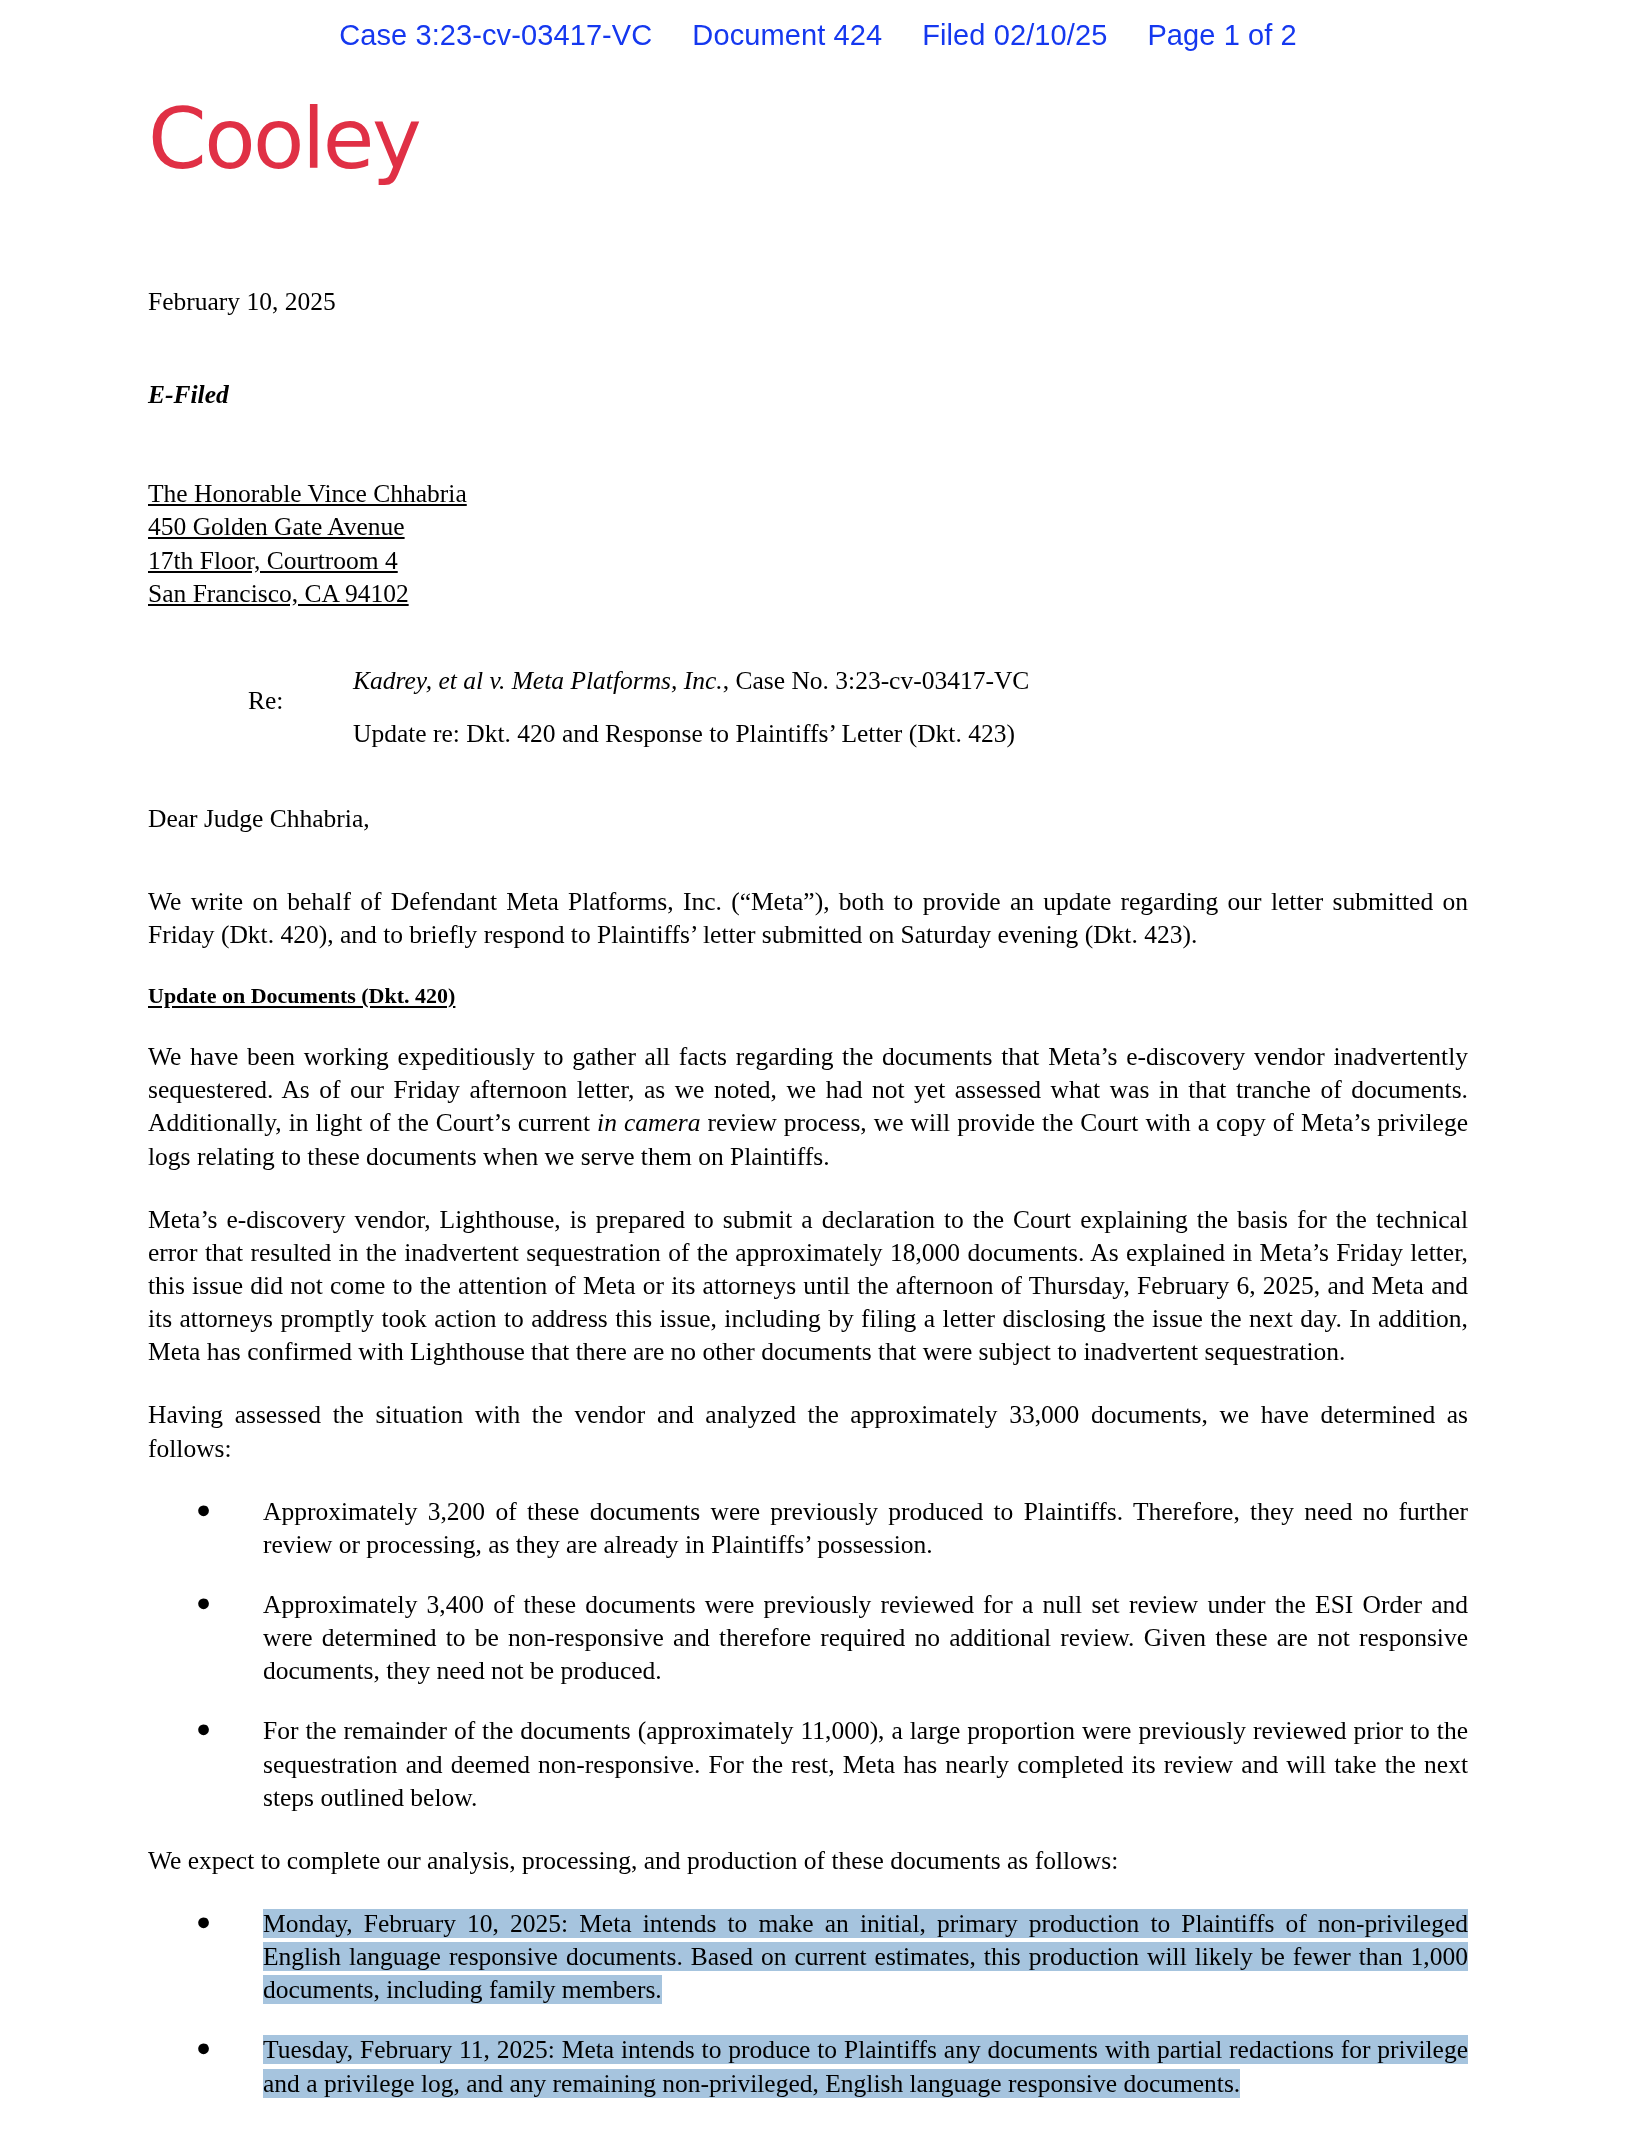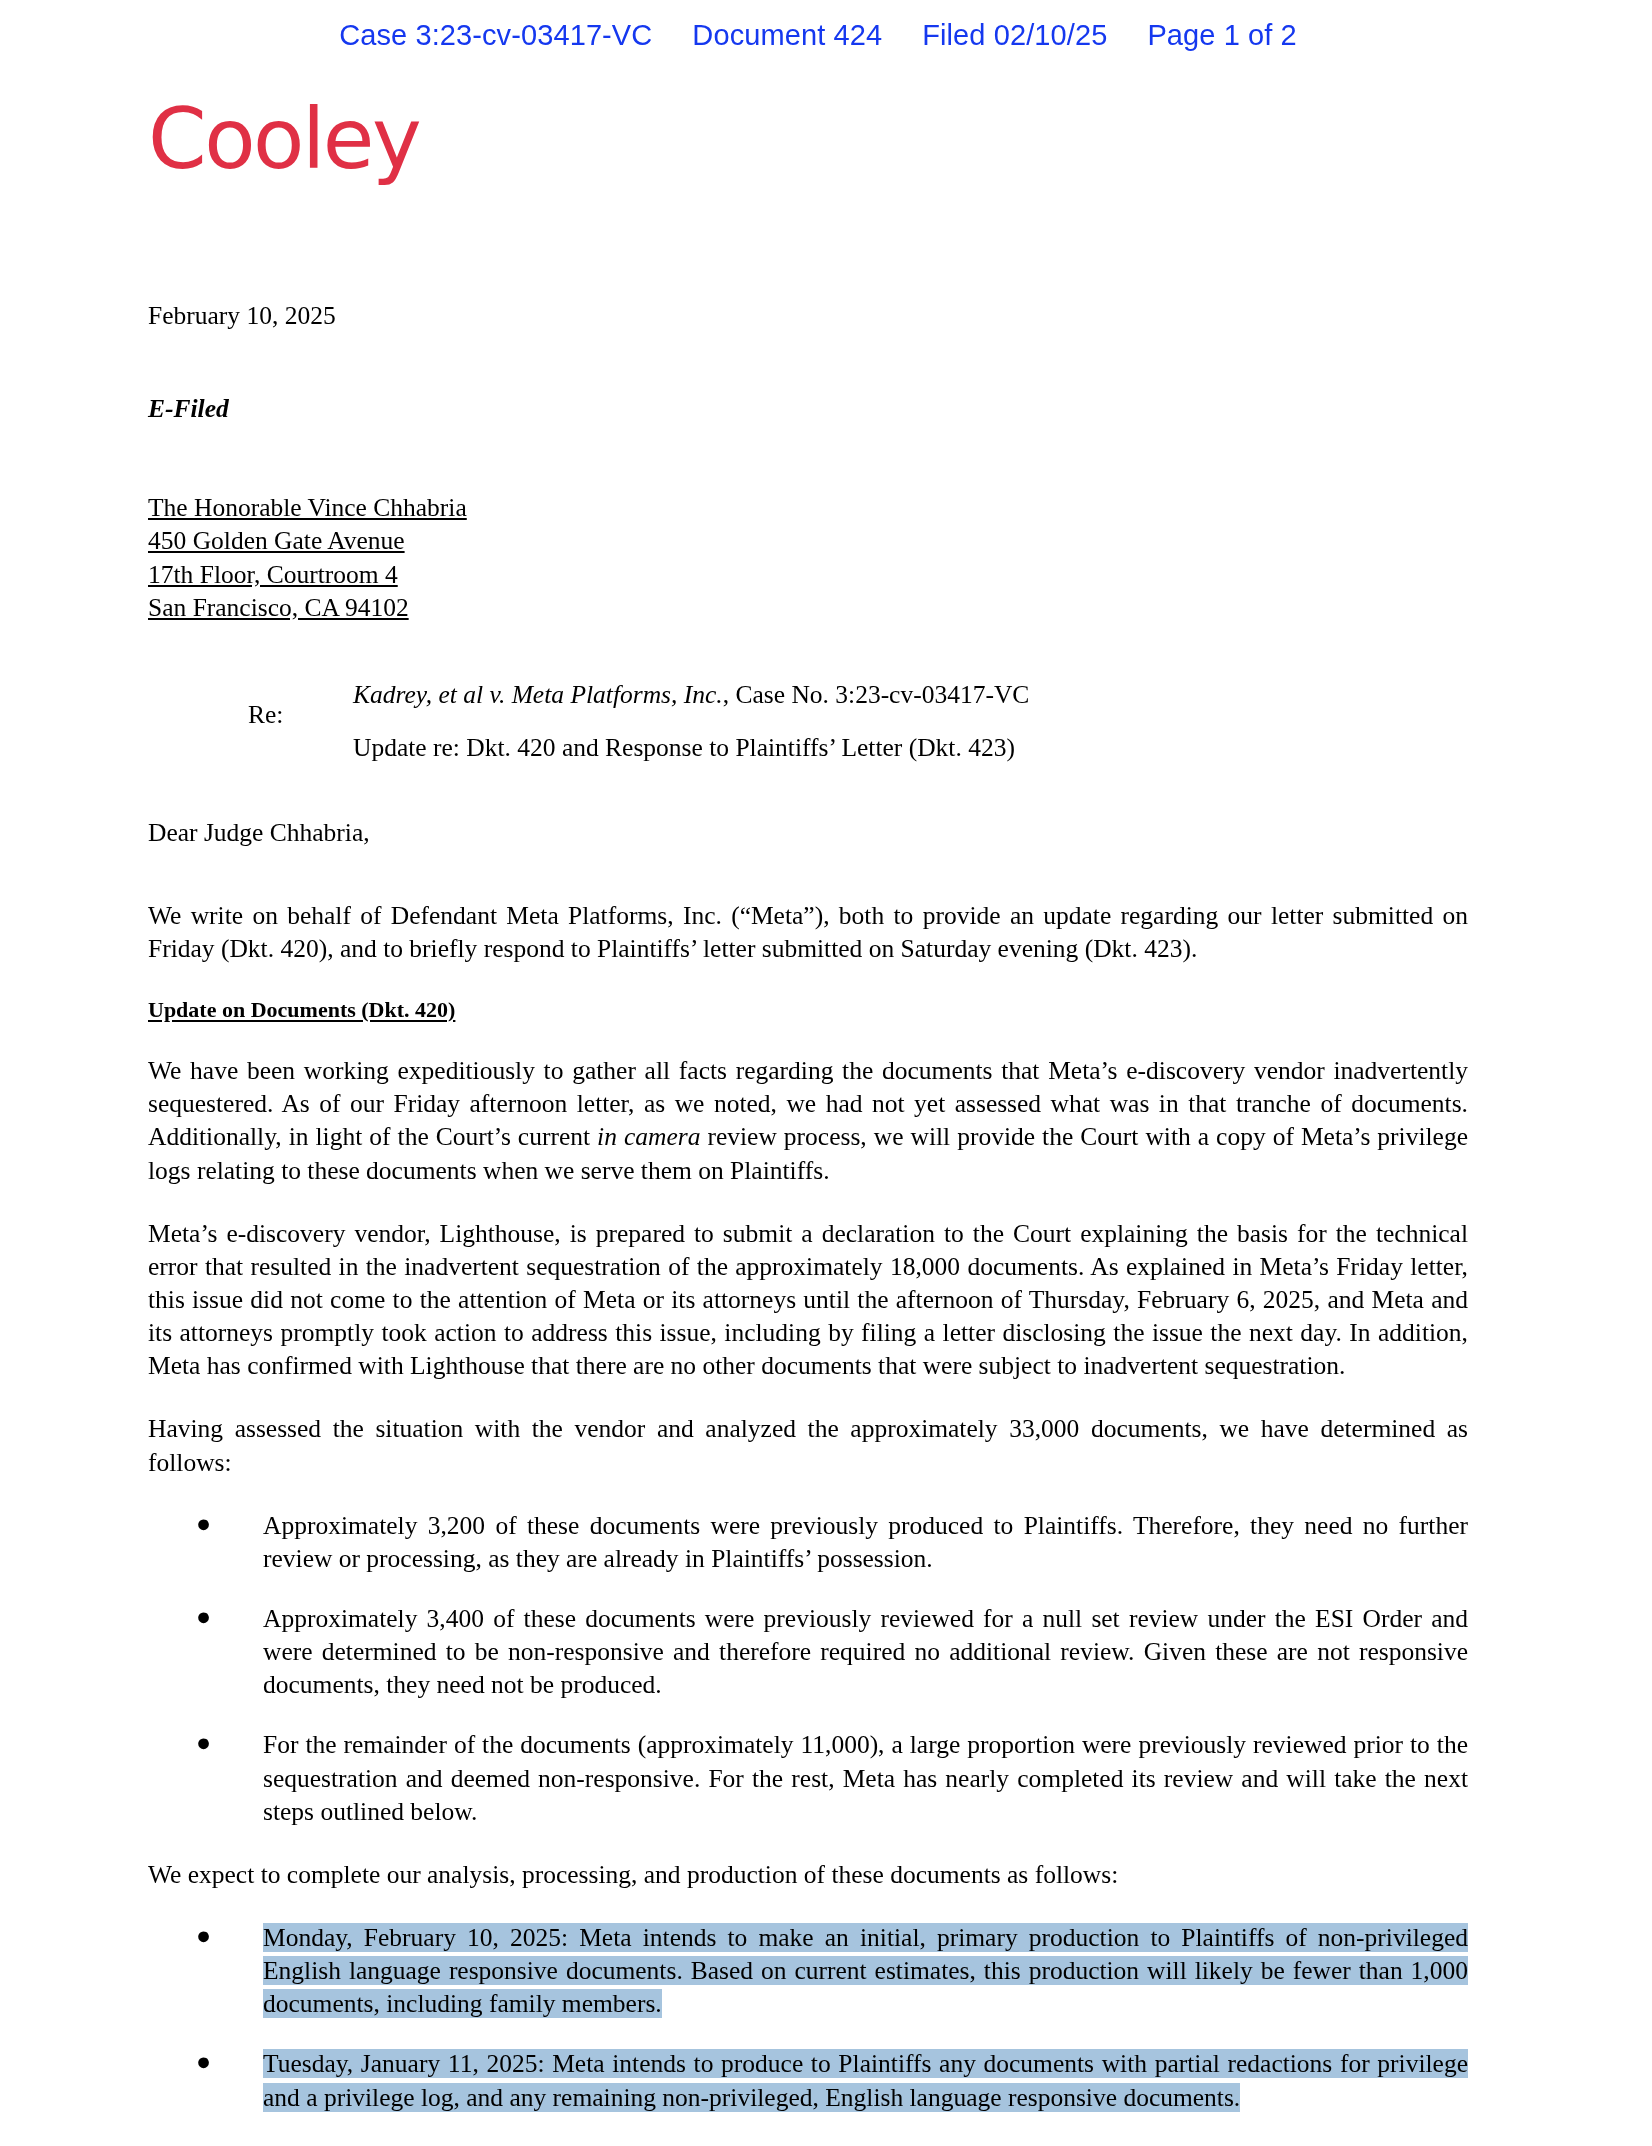"February 10, 2025" .content { top: 299px -> 285px }
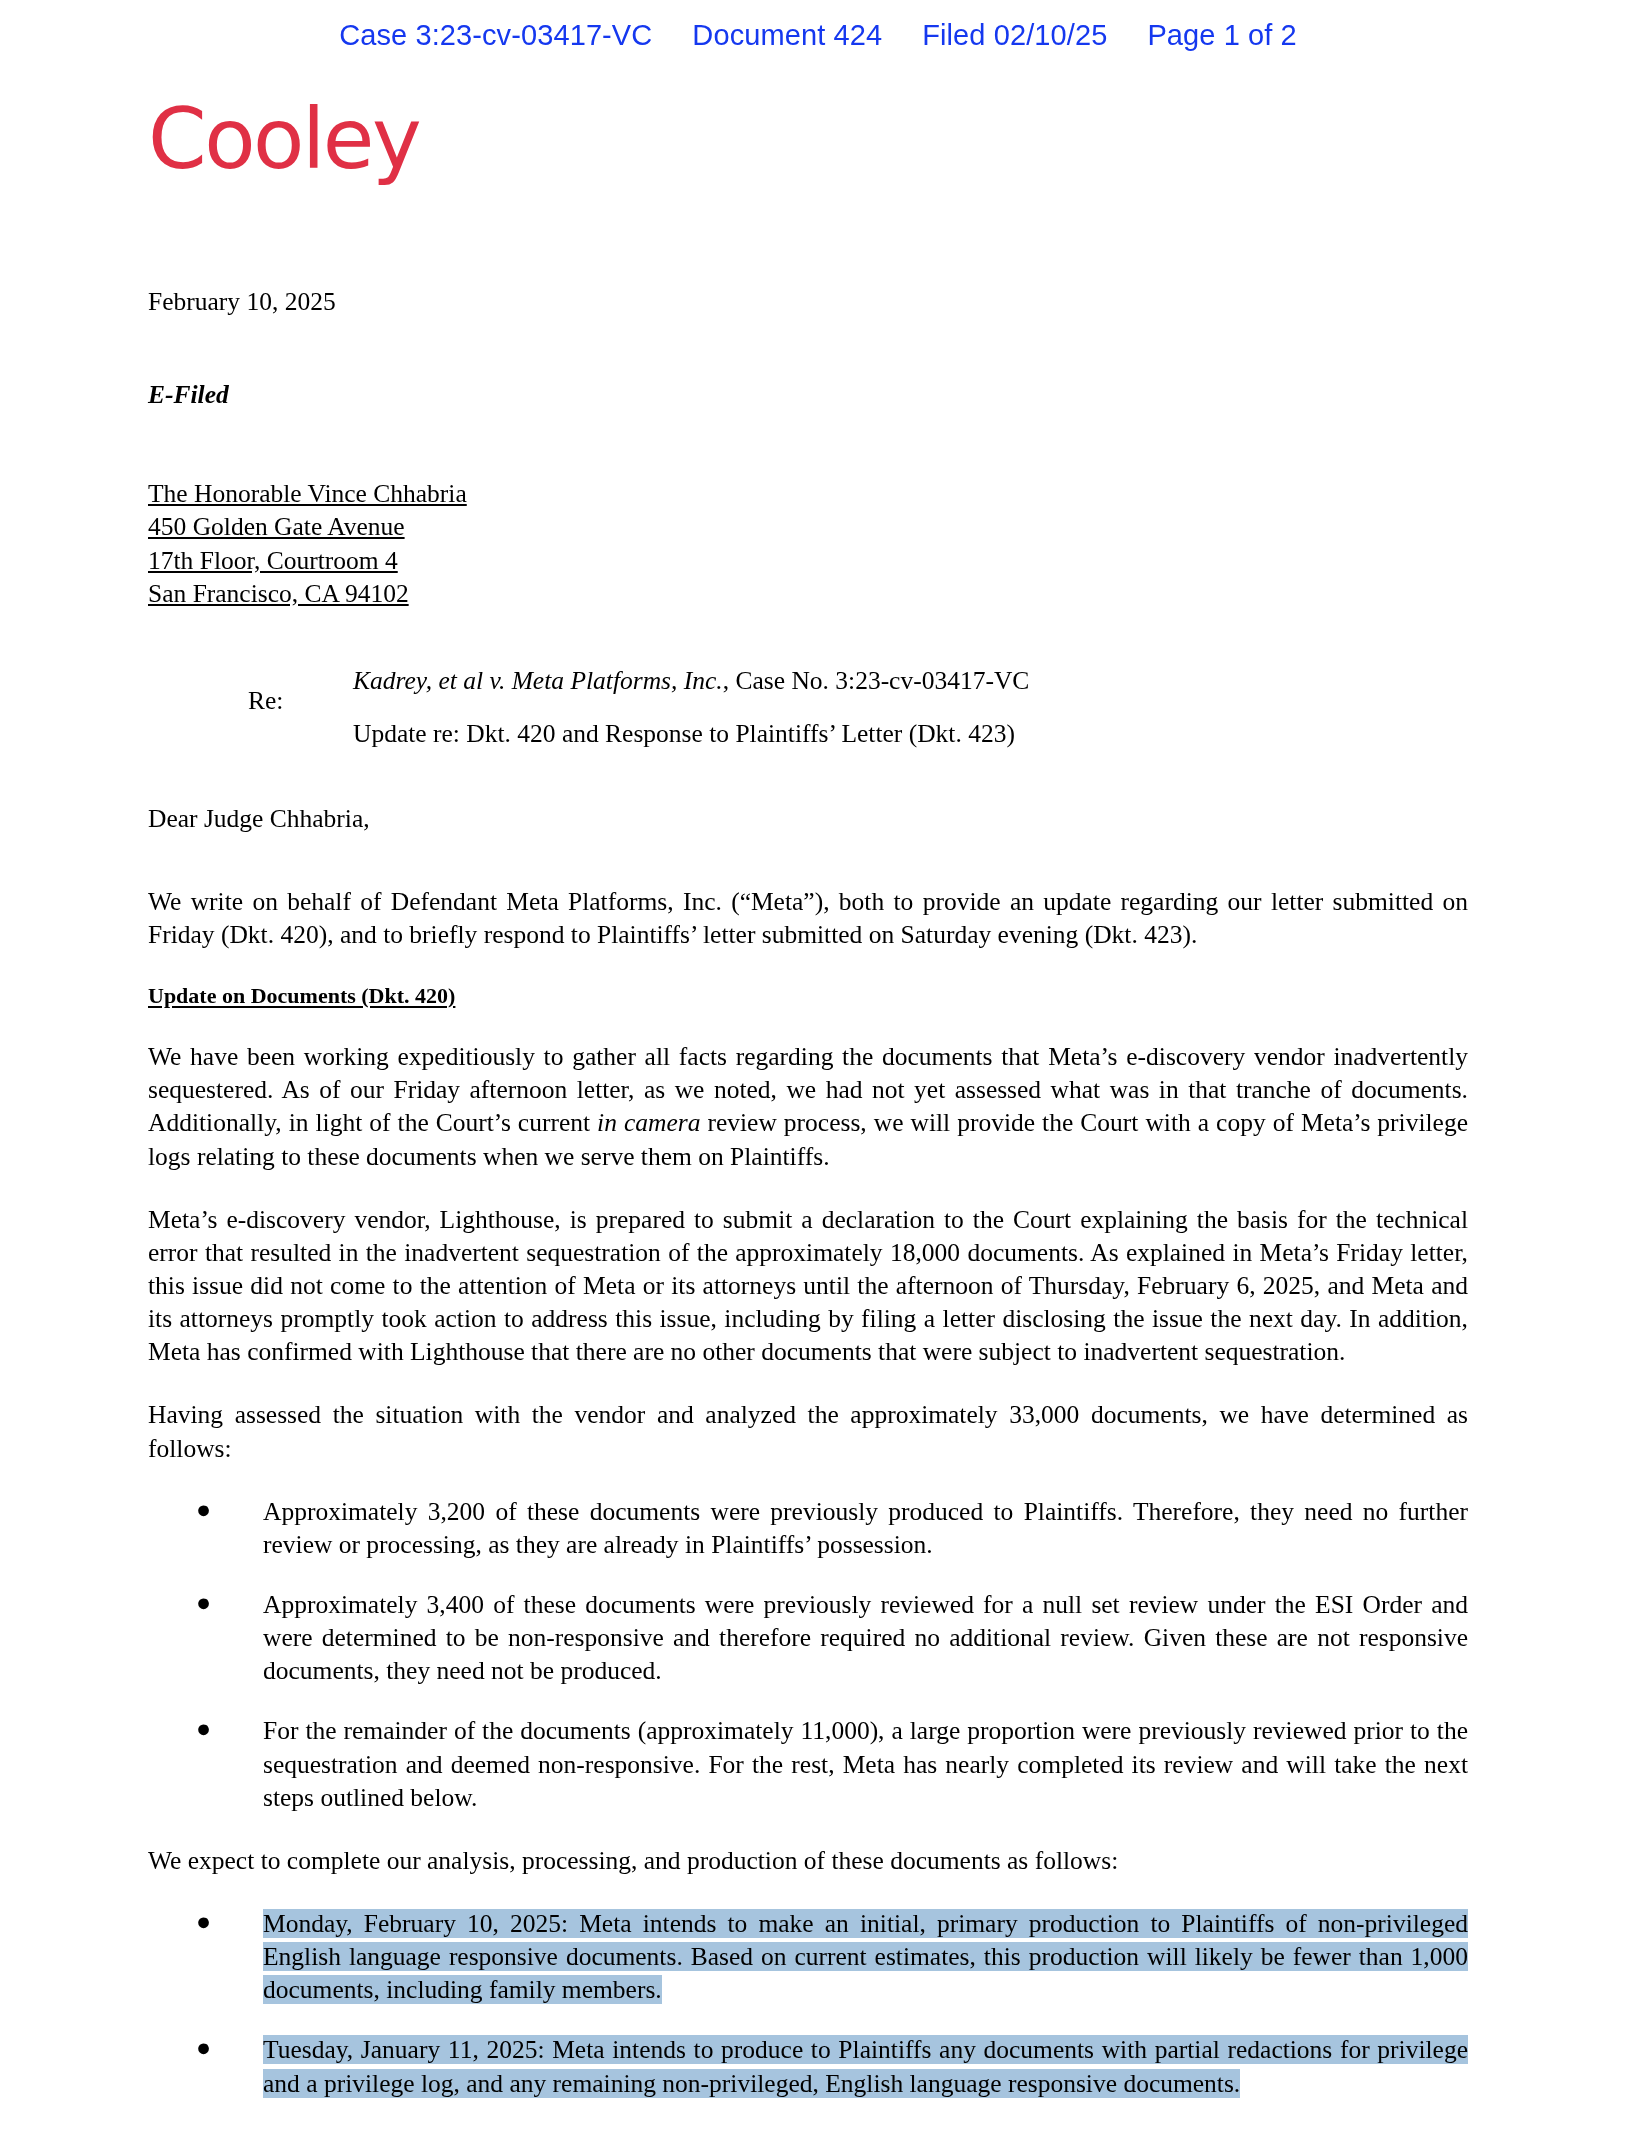"Tuesday, January 11, 2025: Meta" span.hl { text: January -> February }
